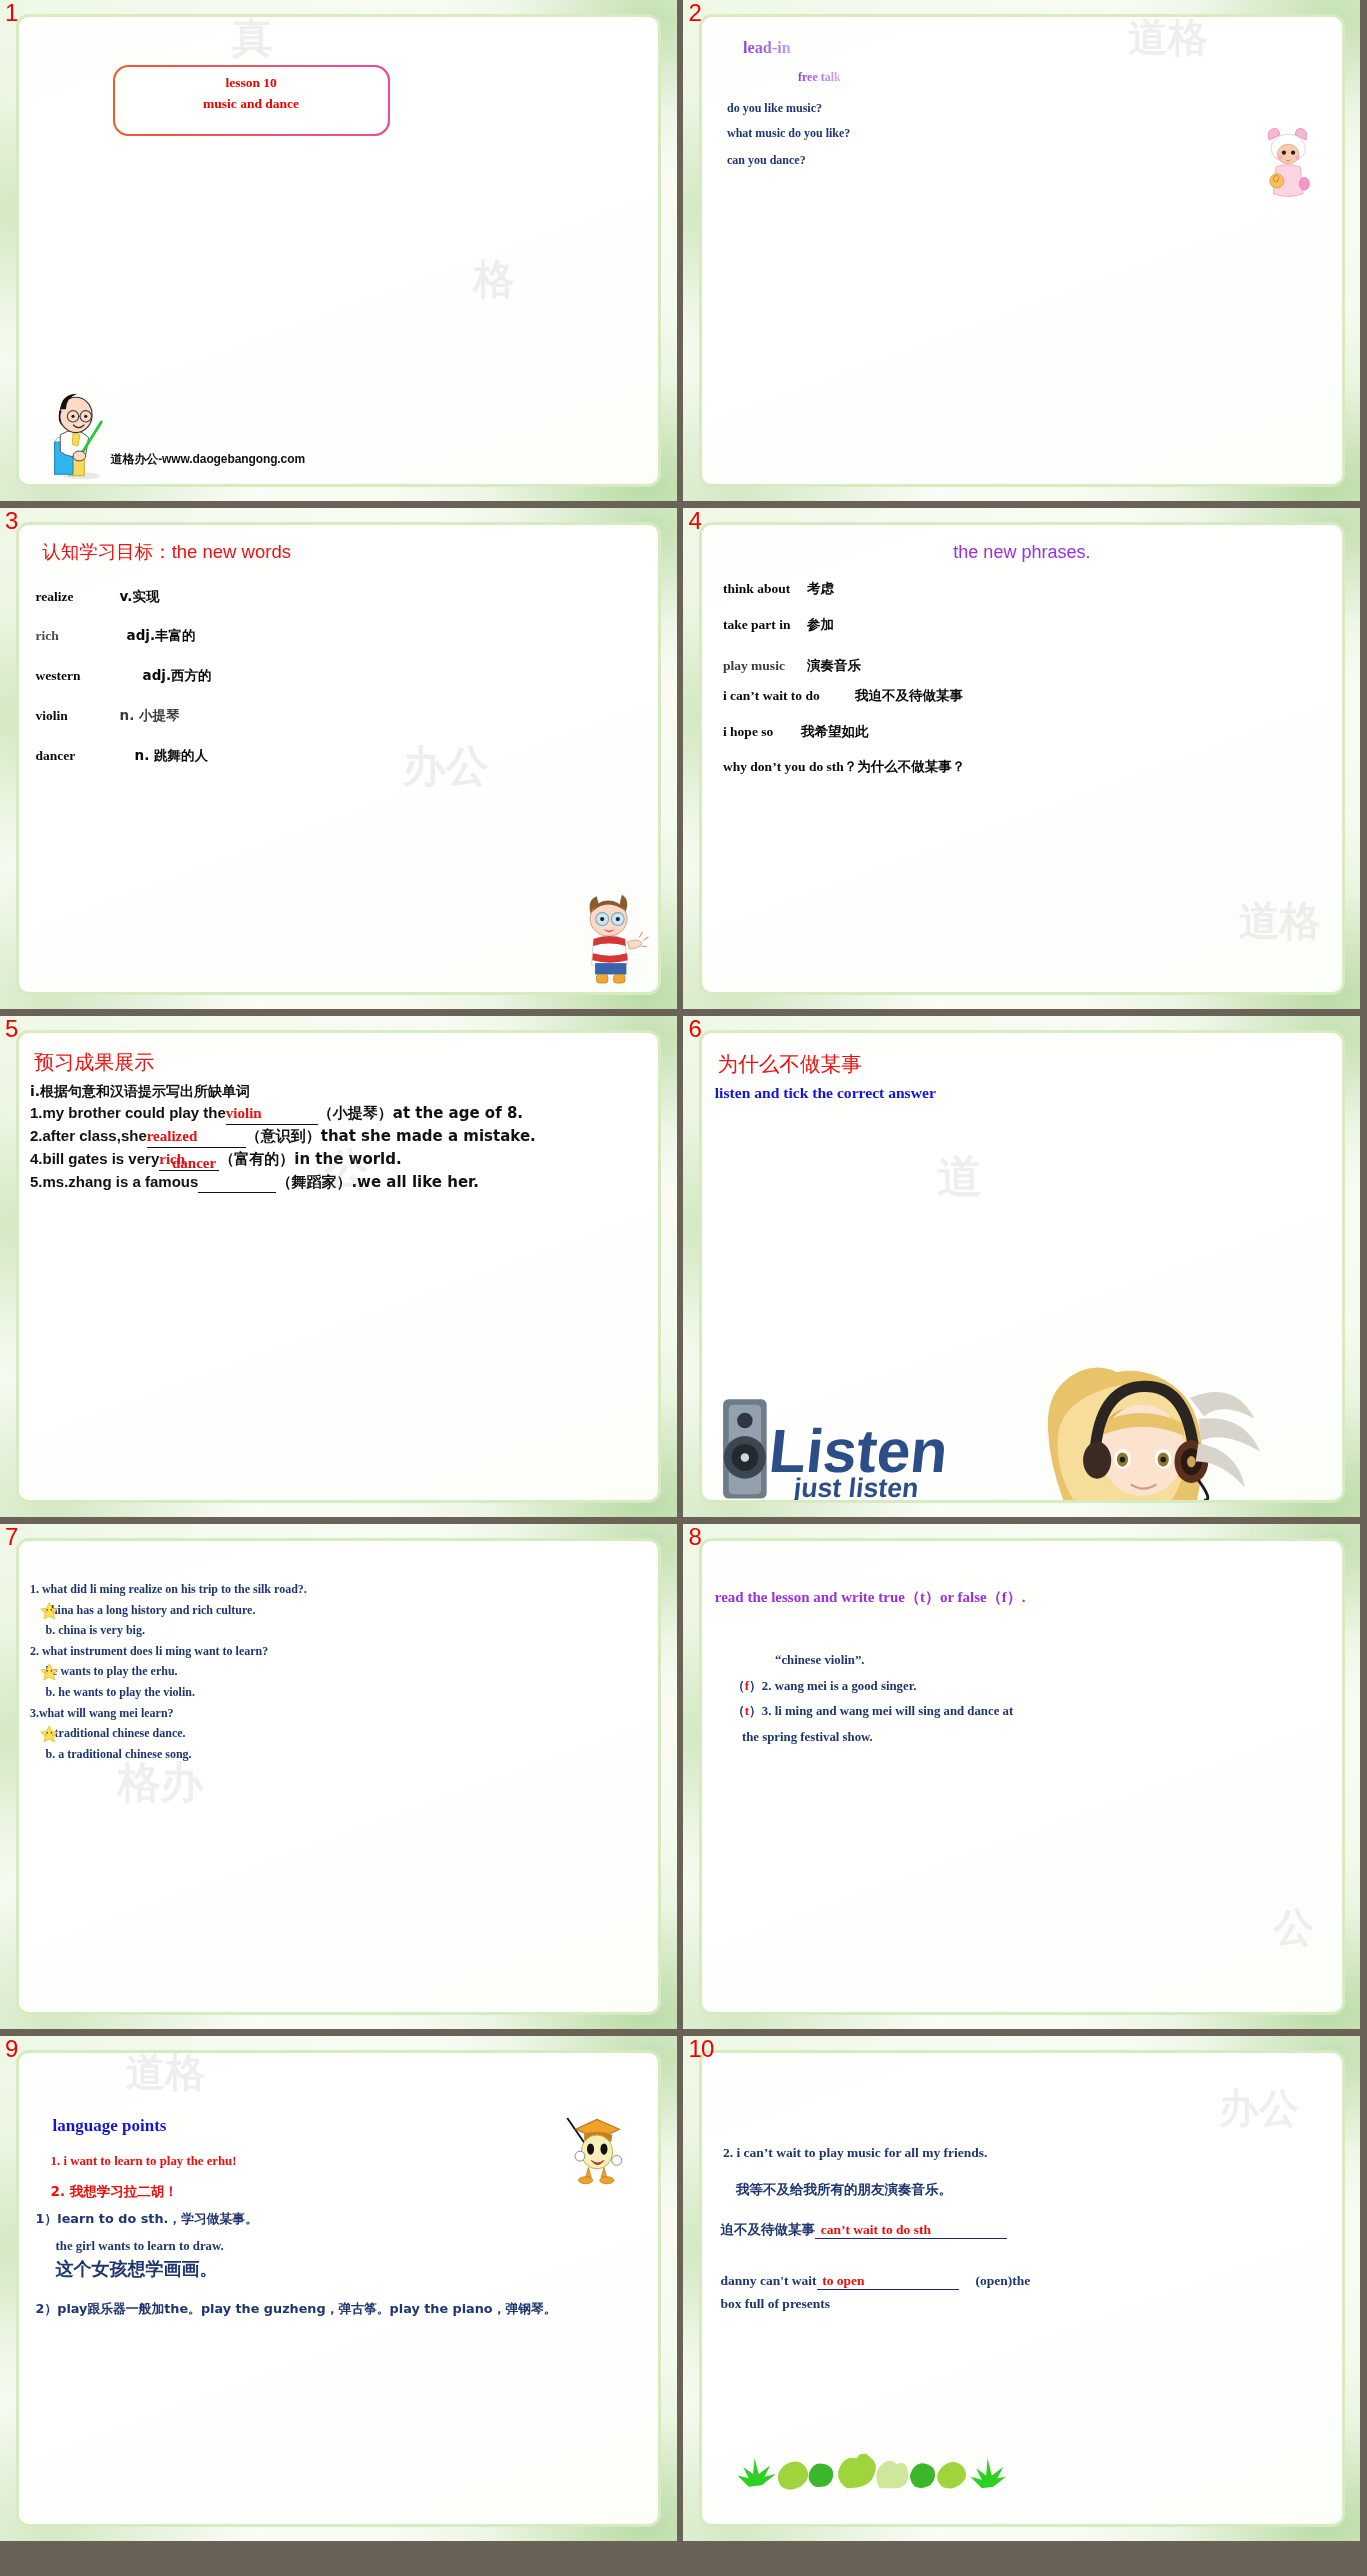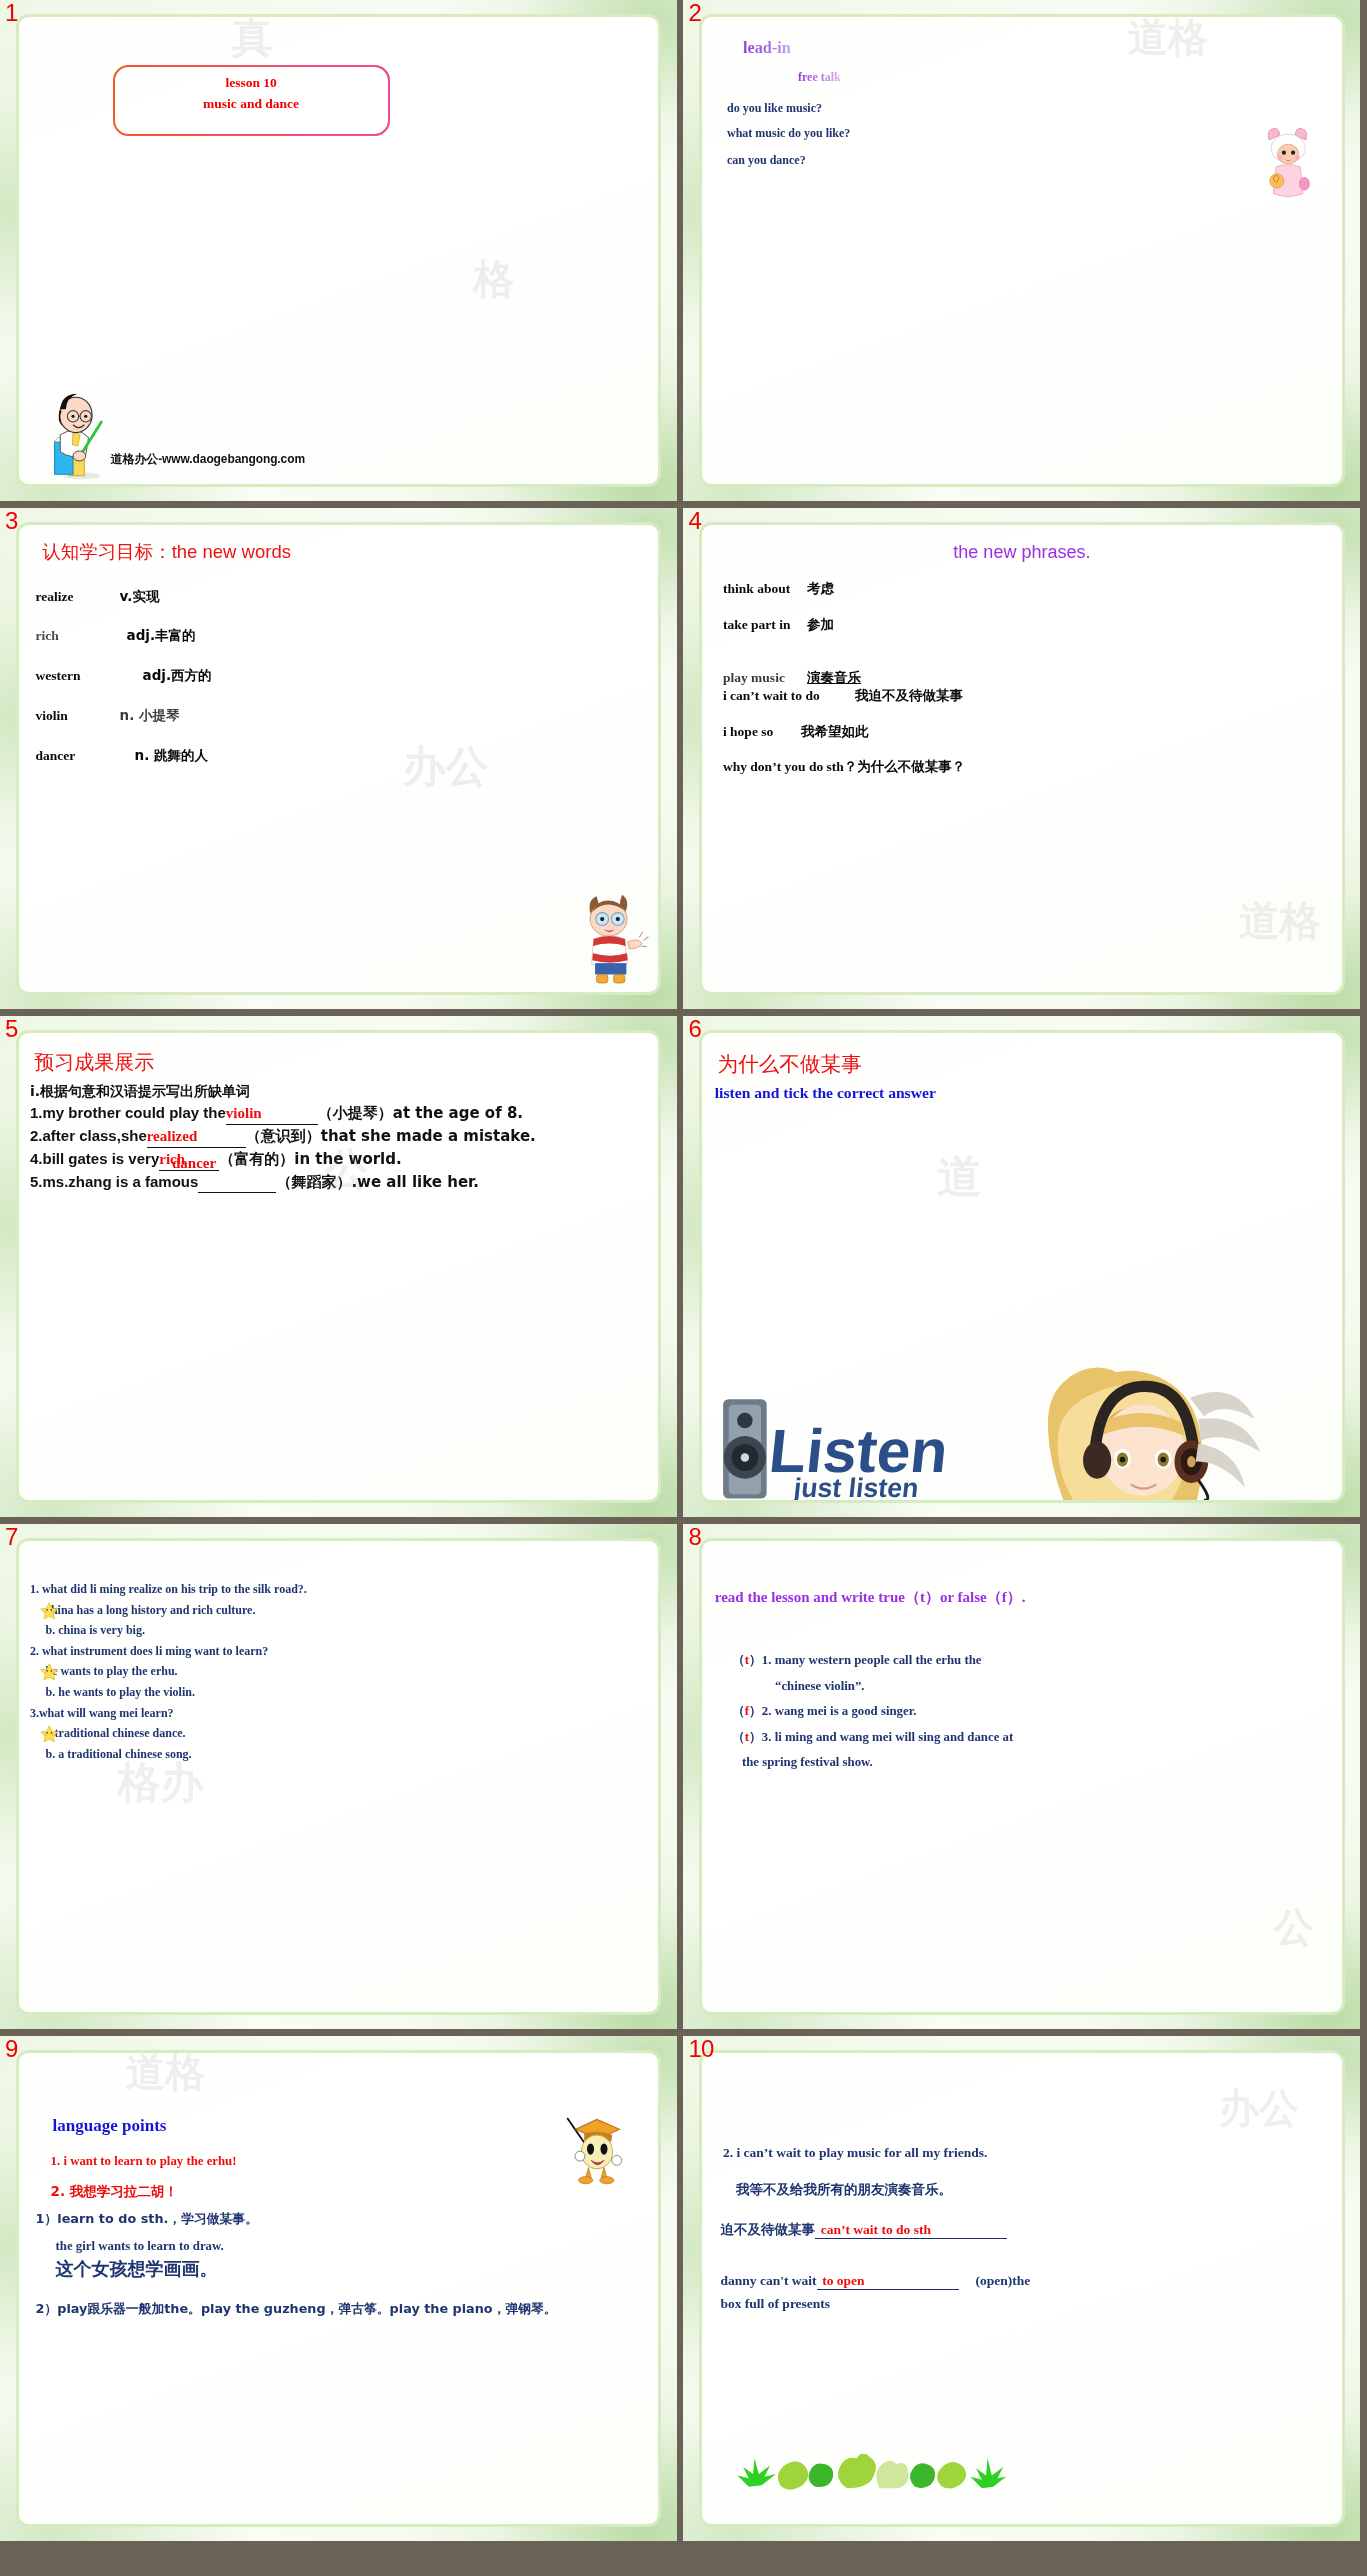"play music 演奏音乐" div.s4-row { text-decoration: underline -> none; top: 144px -> 132px }
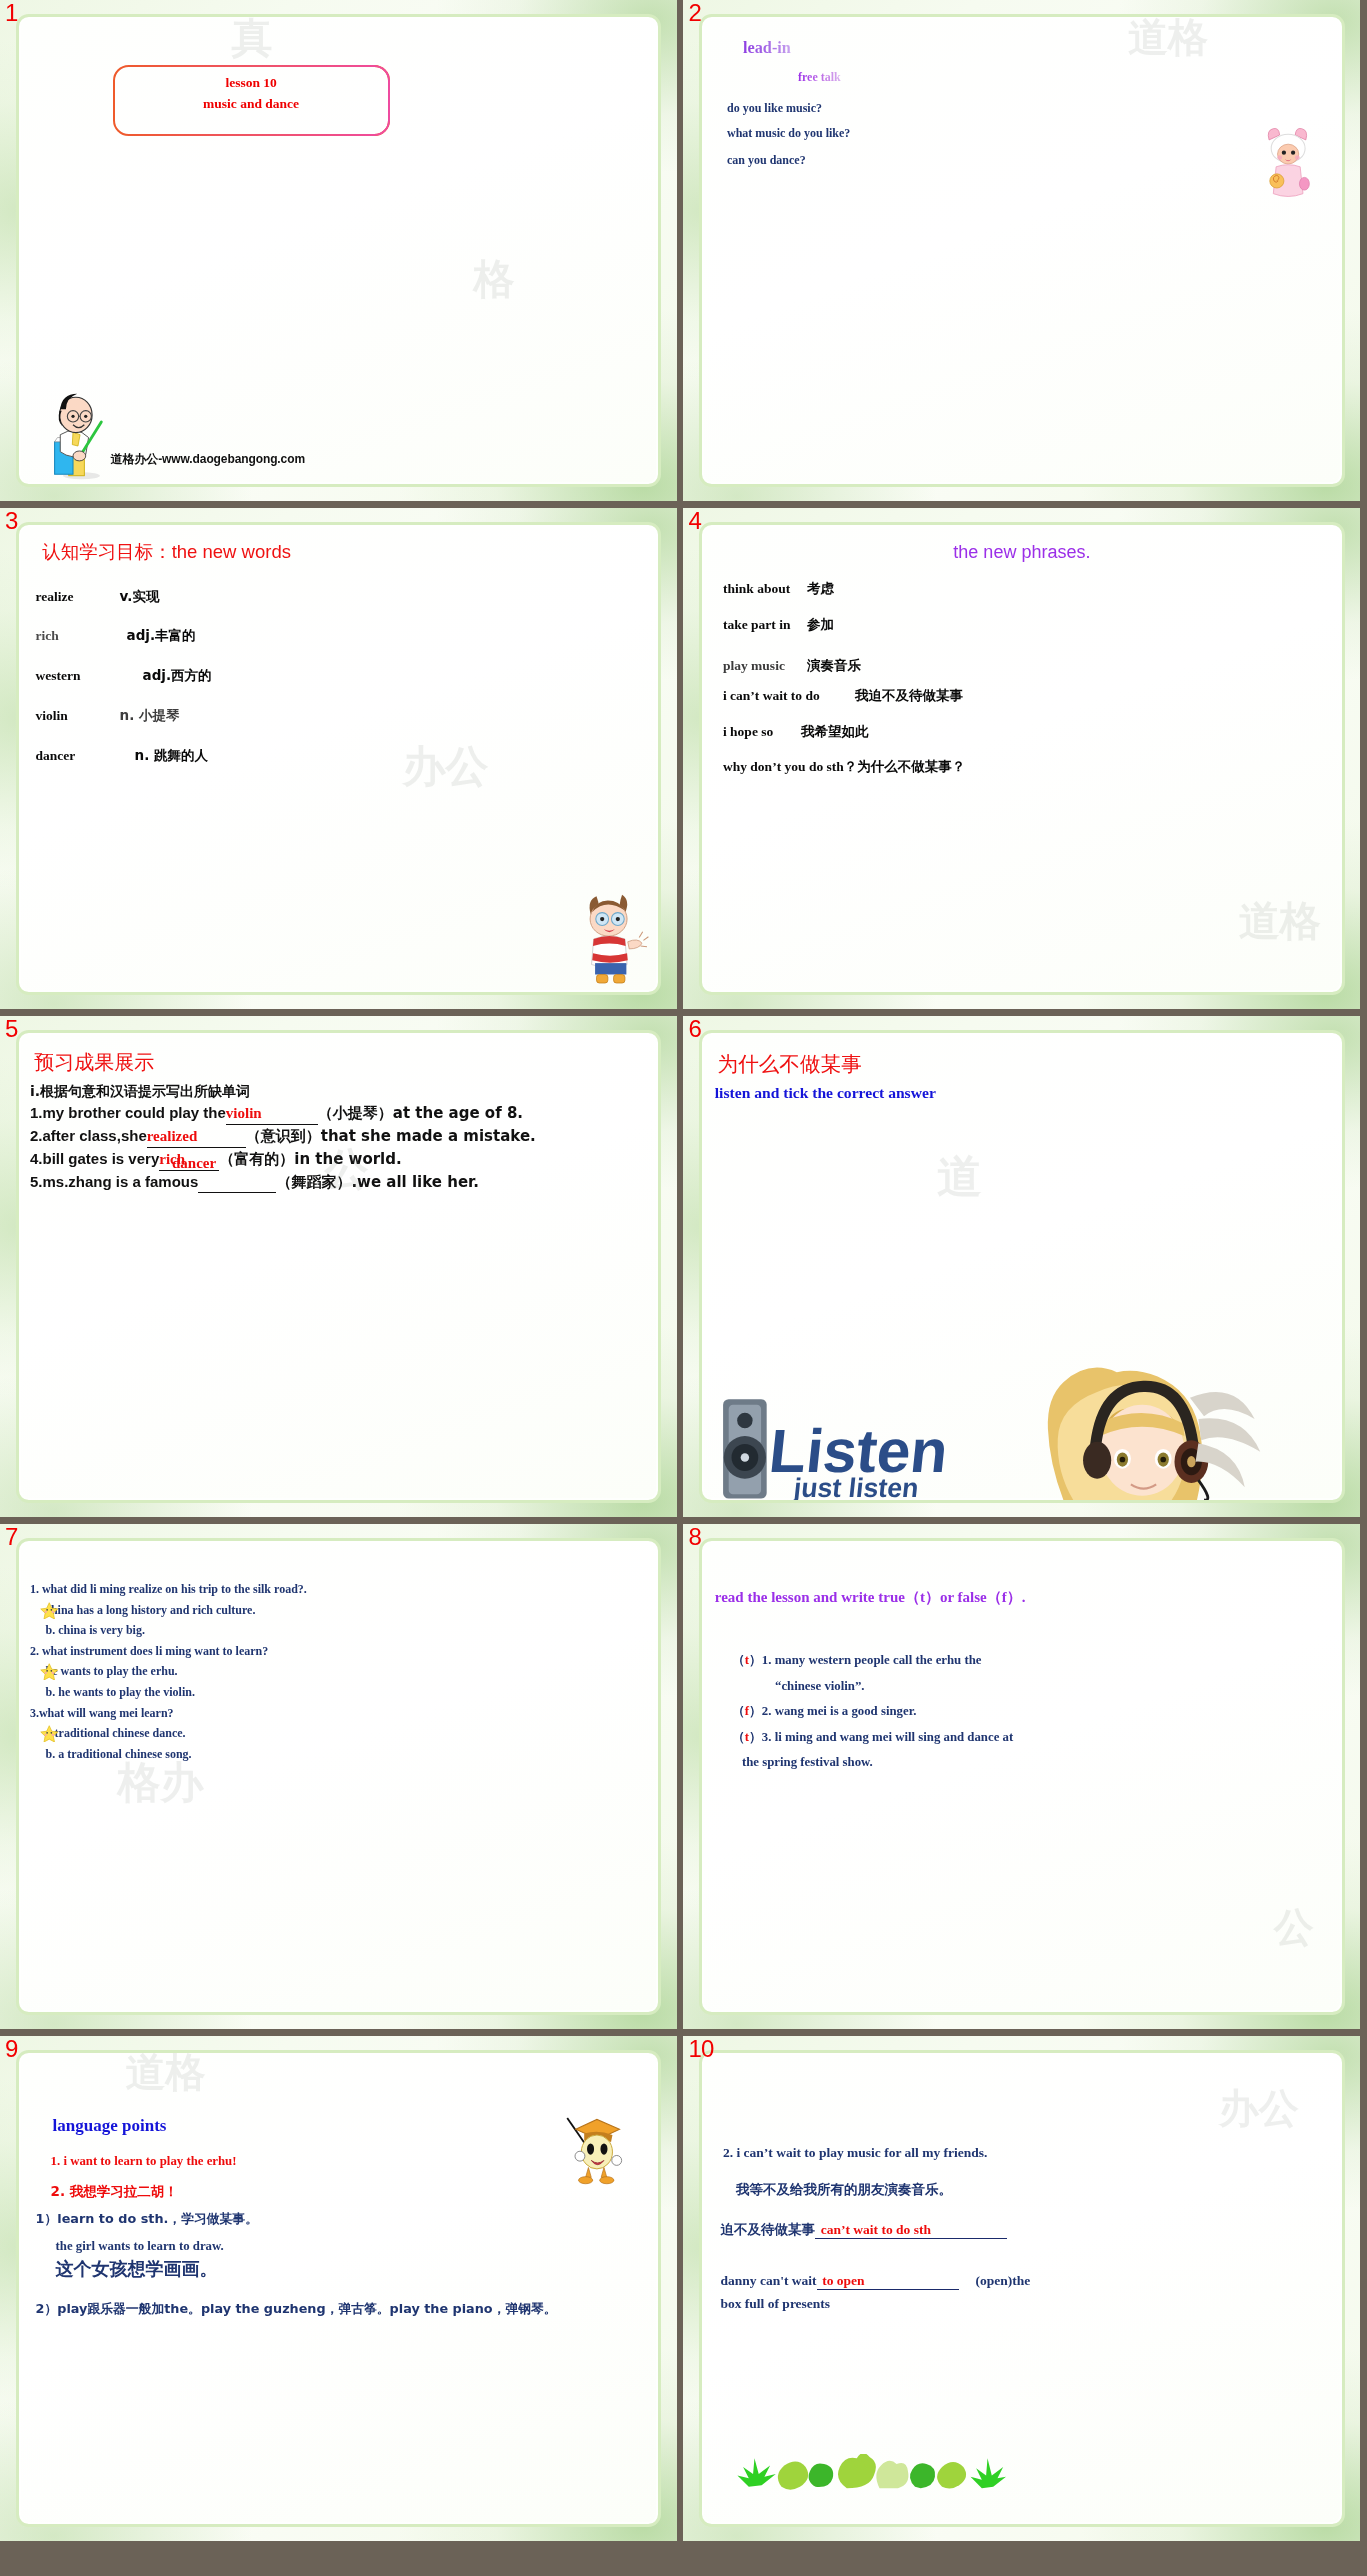"（t）1. many western people call" div { html: <div> （<span>t</span>）<span>1. many western people call the erhu the</span> </div> -> none }
